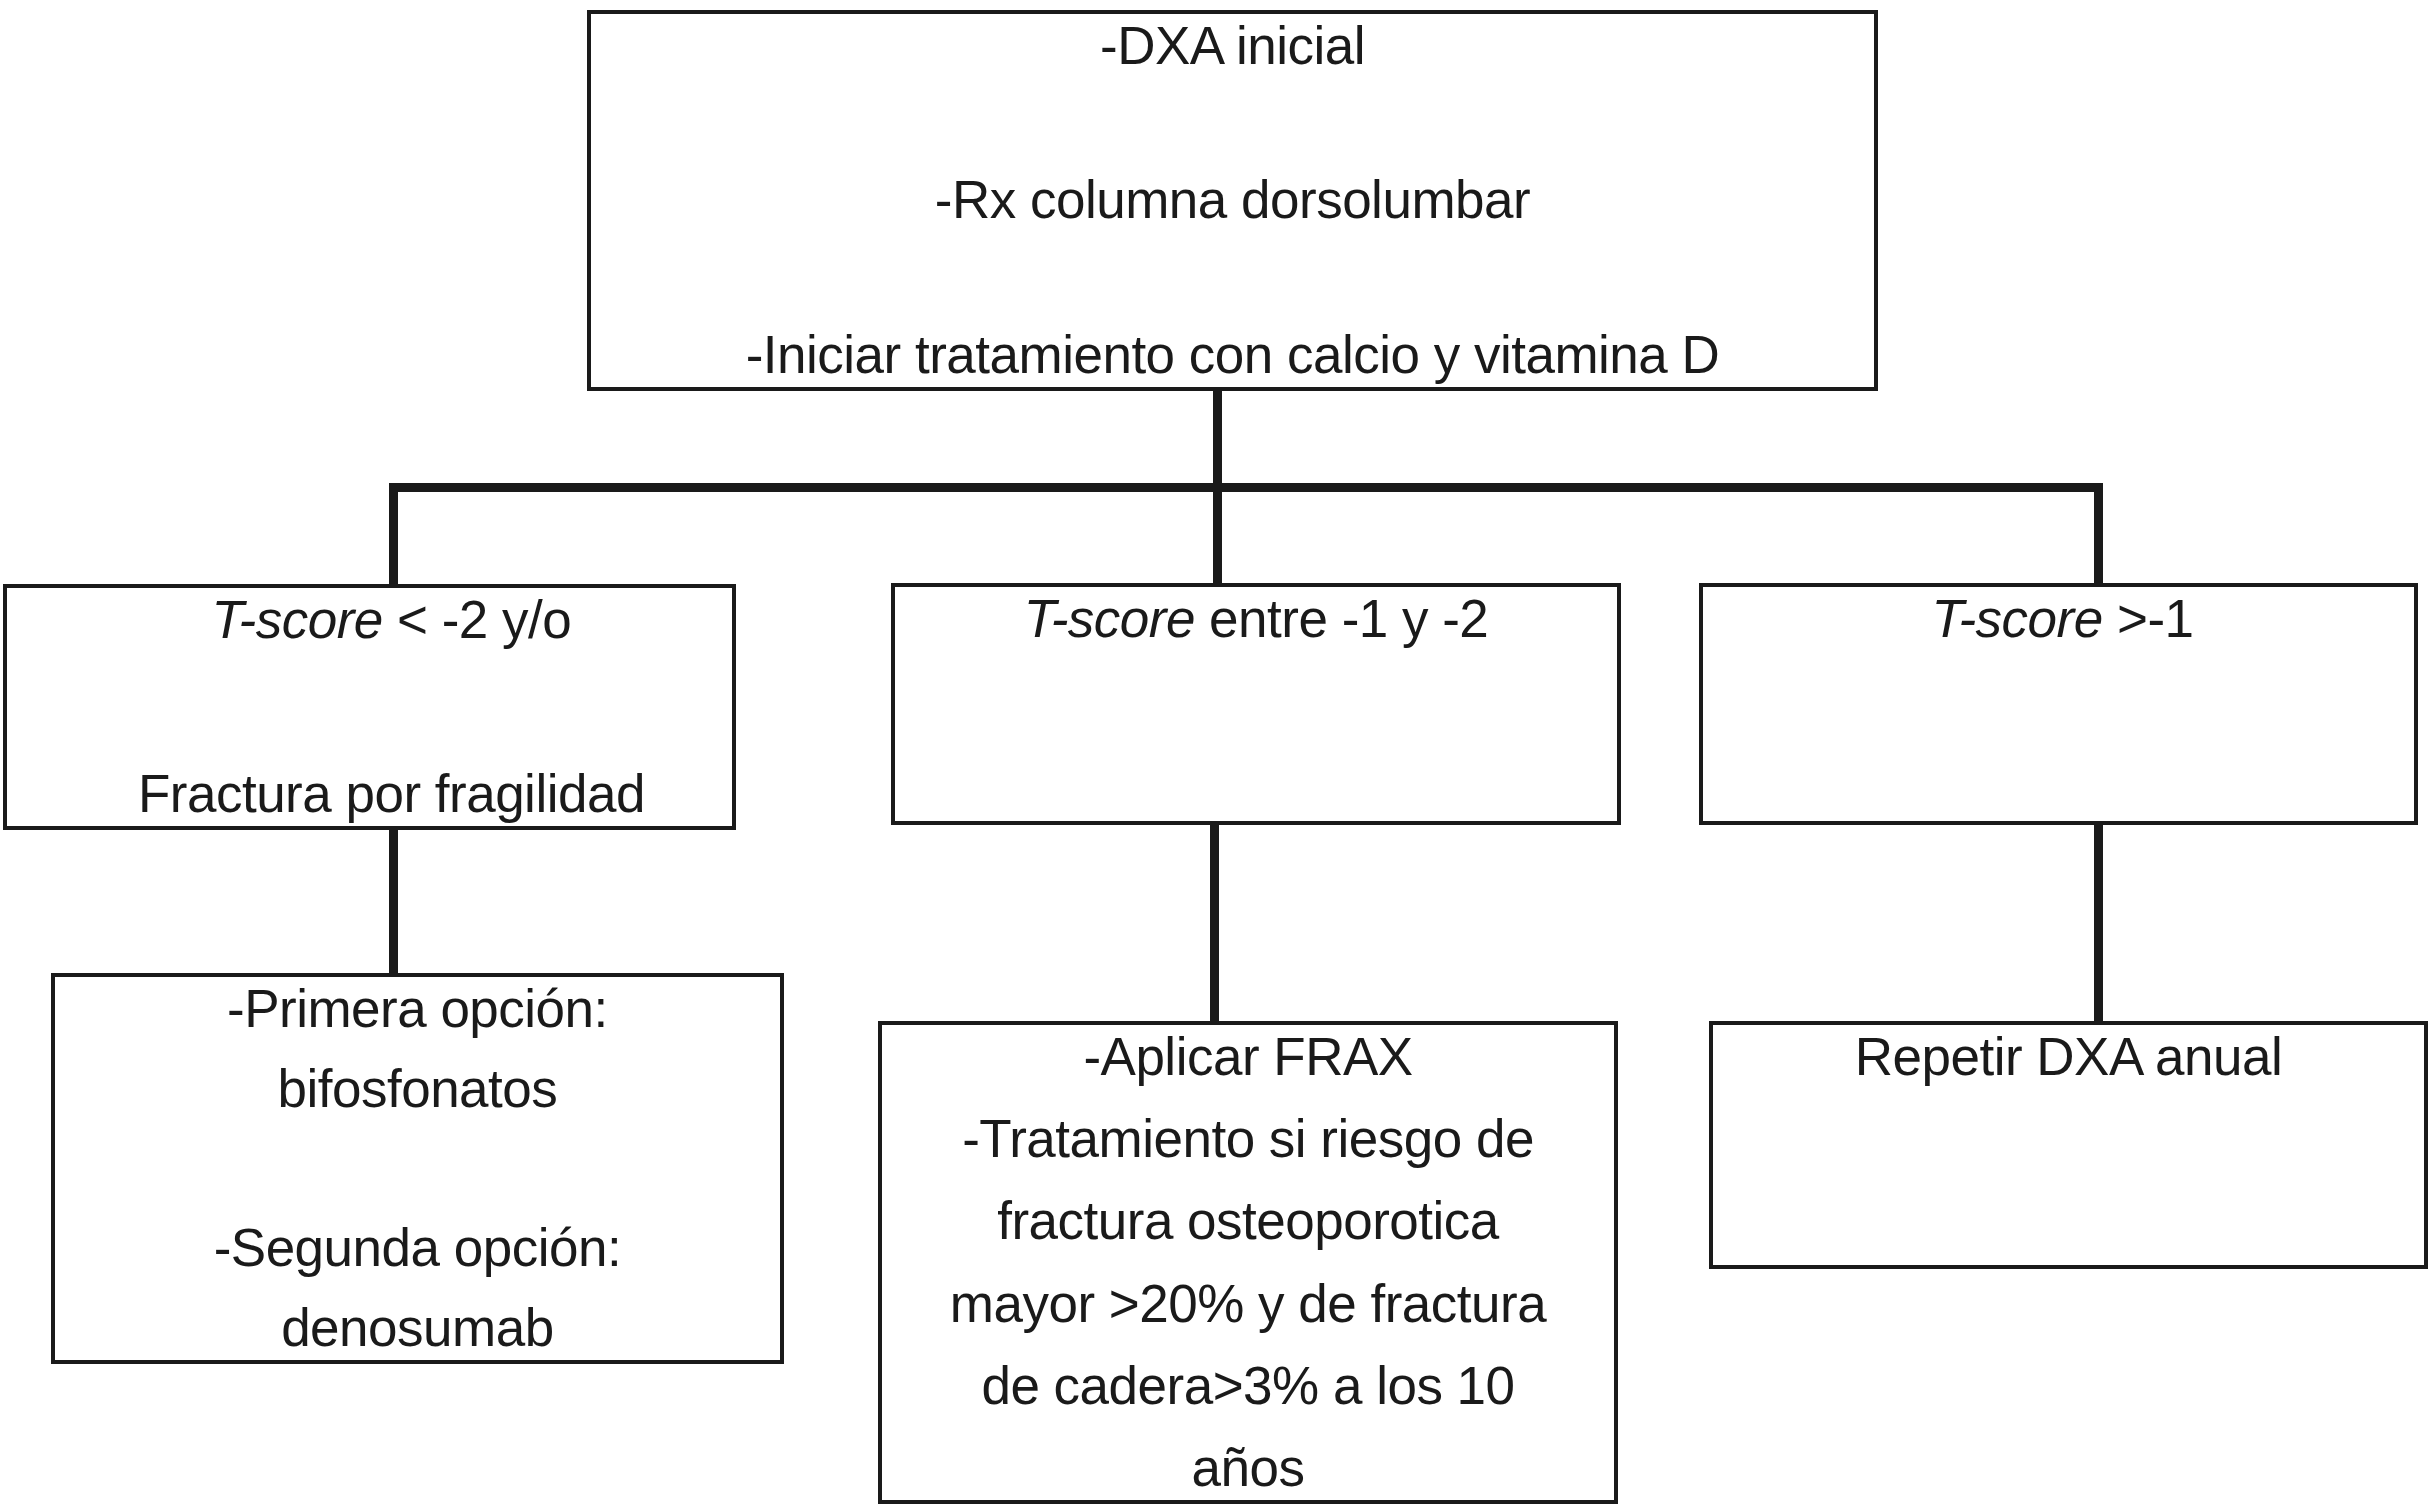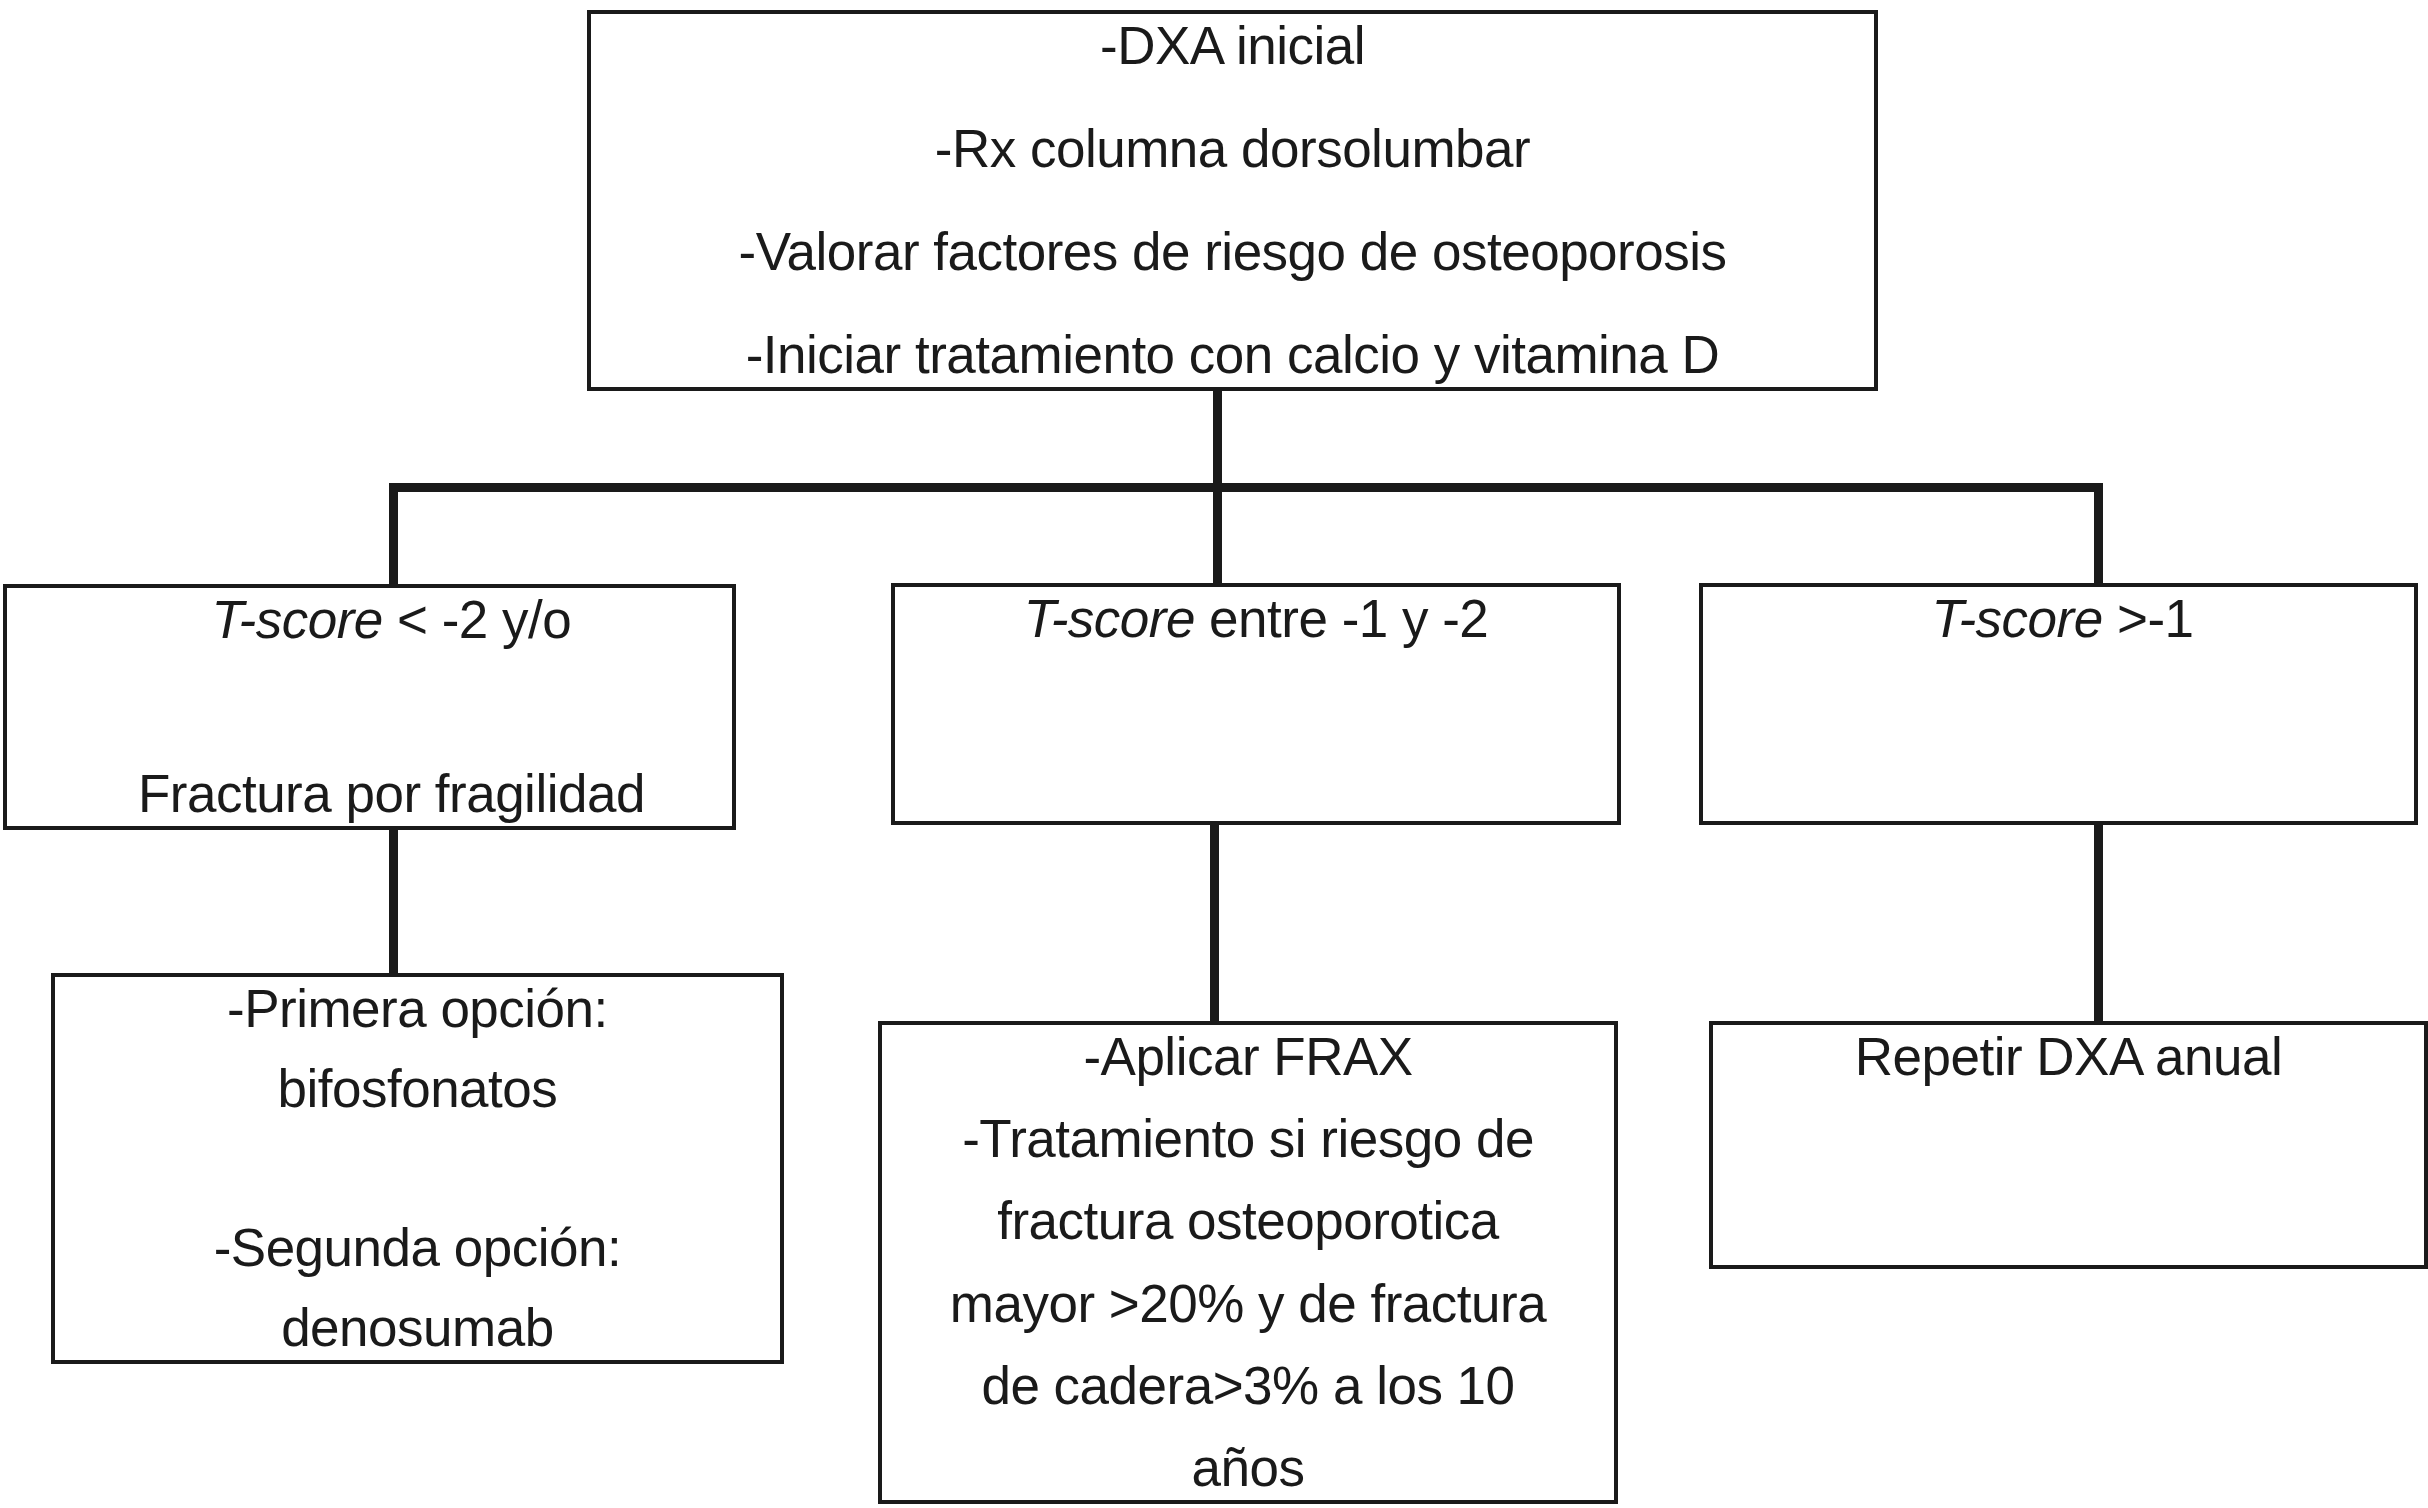"-Valorar factores de riesgo de" div.tline { html: <div>-Valorar factores de riesgo de osteoporosis</div> -> none }
